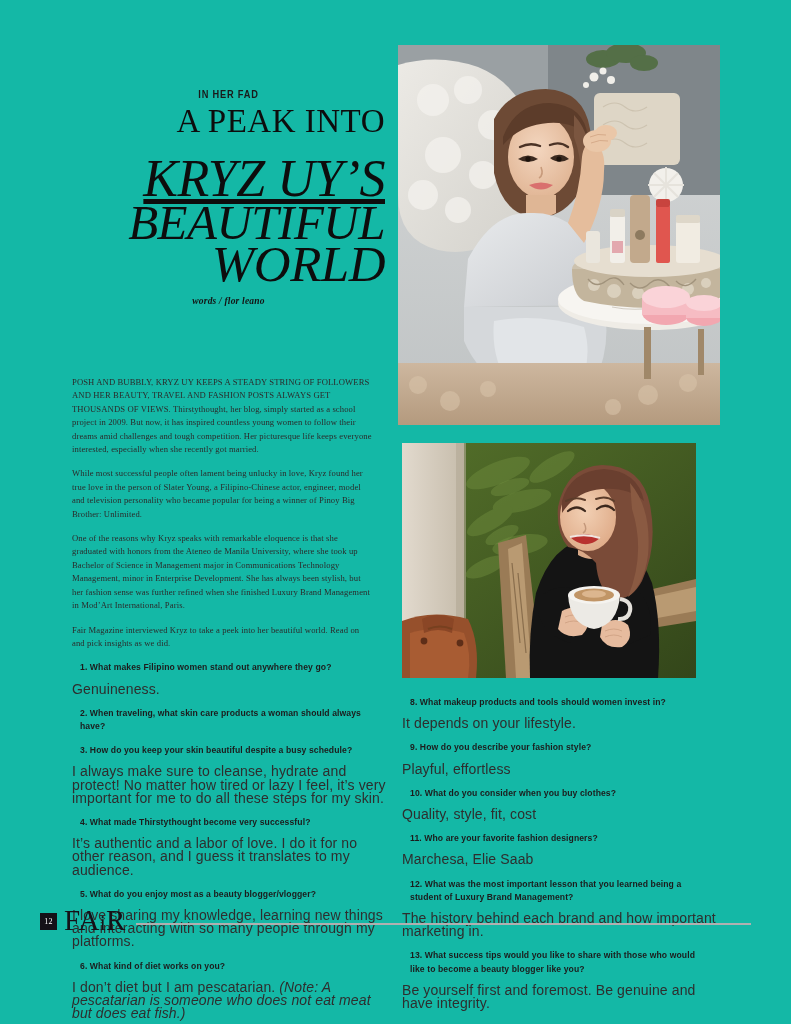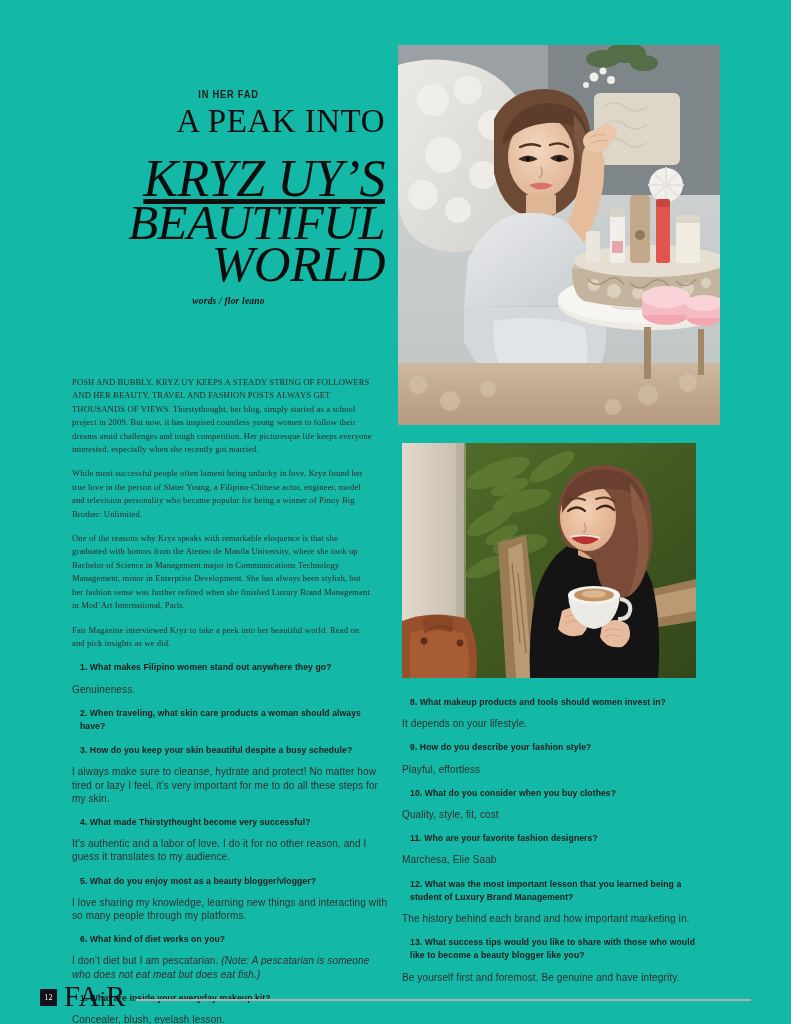"Genuineness." .qa-a { font-size: 10px -> 14px }
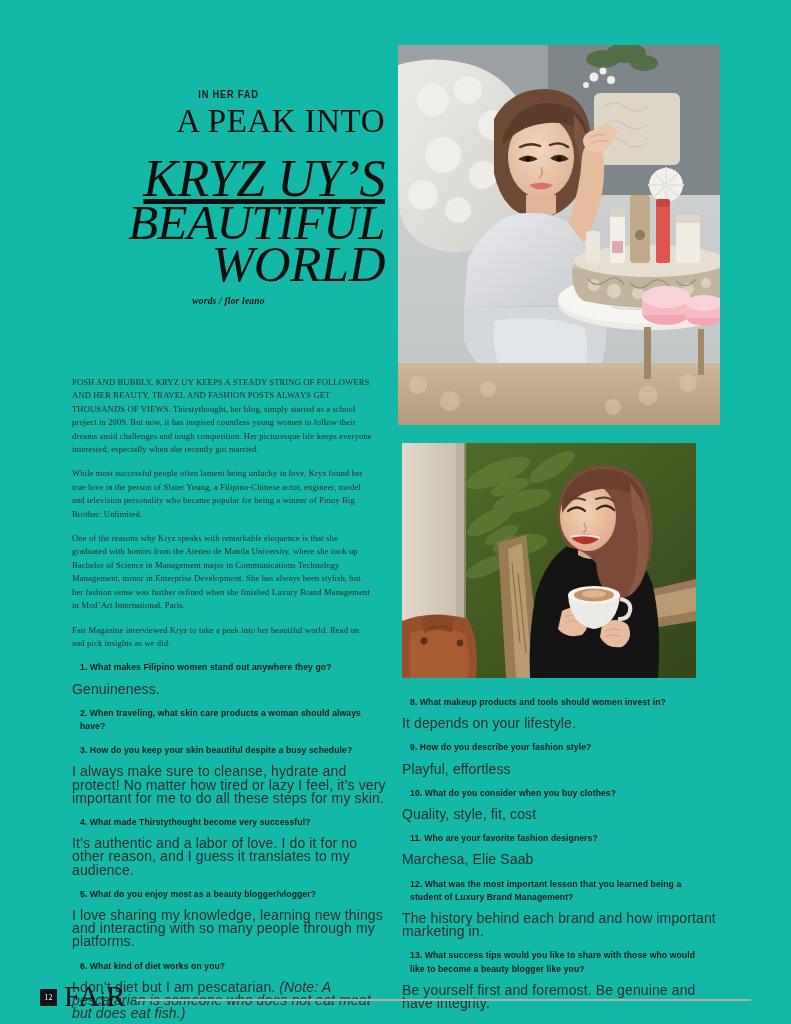"12" .footer { top: 980px -> 904px }
